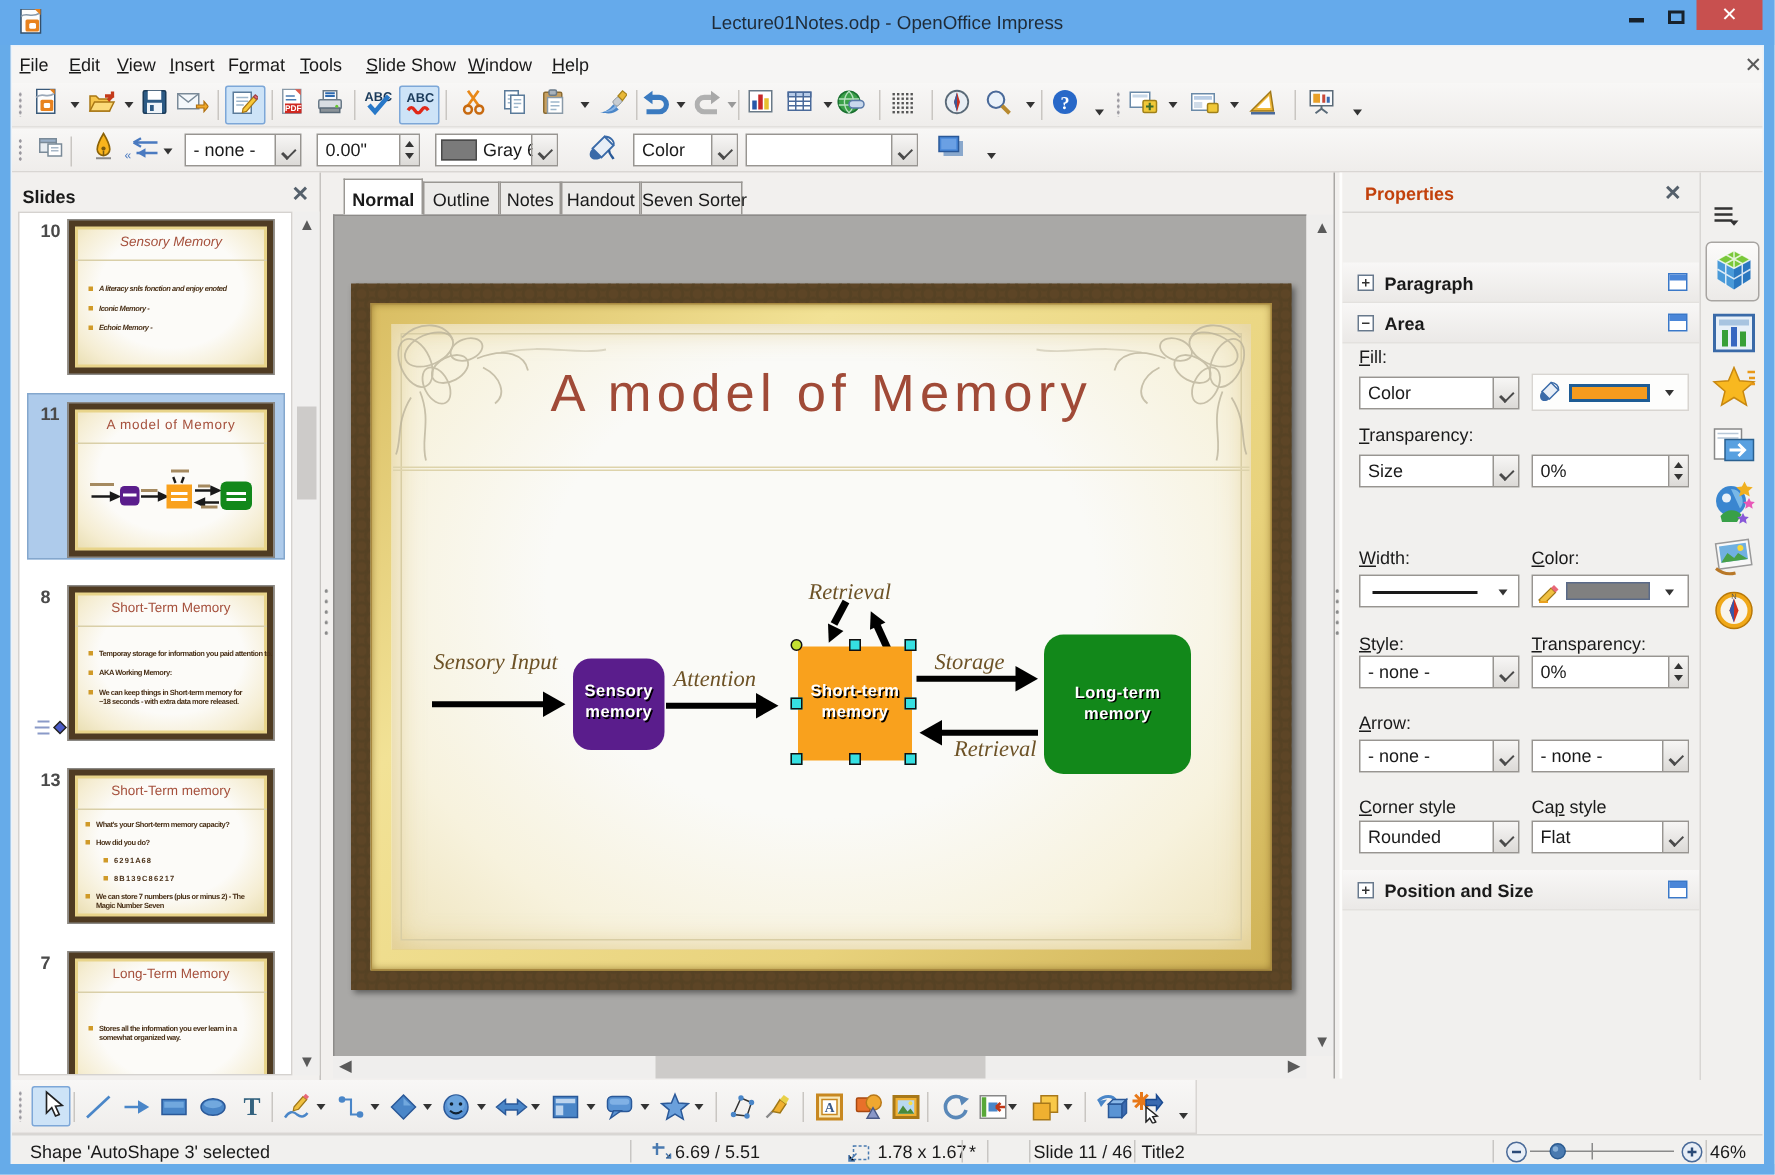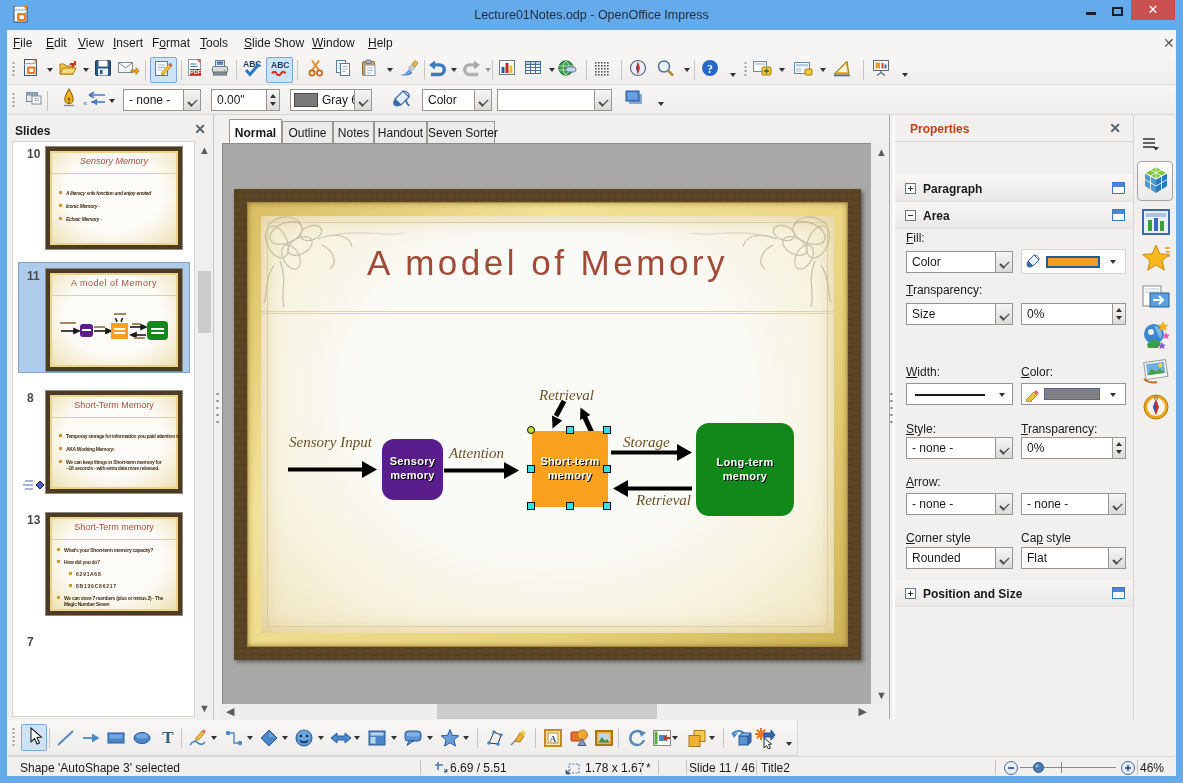"Long-Term Memory" div.thumb { html: none -> <div> <div></div> <div></div> <div>Long-Term Memory</div> <div></div> <div>Stores all the information you ever learn in a somewhat organized way.</div> </div> }
